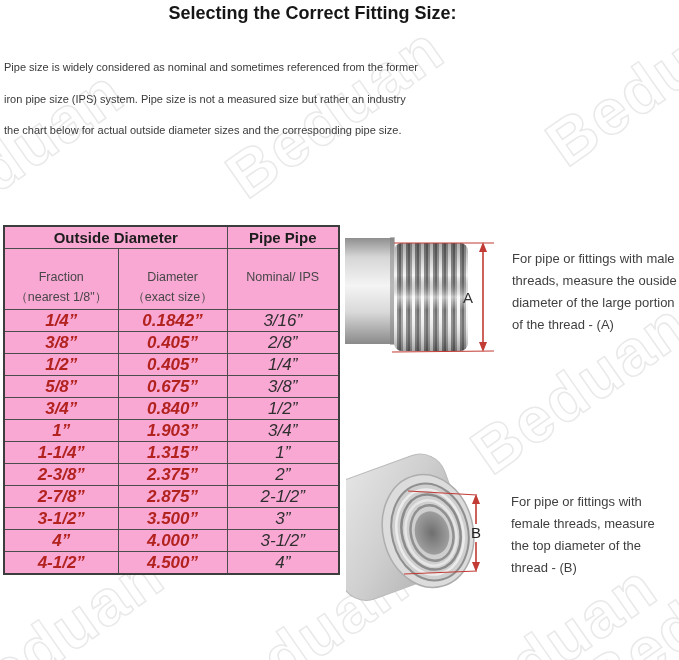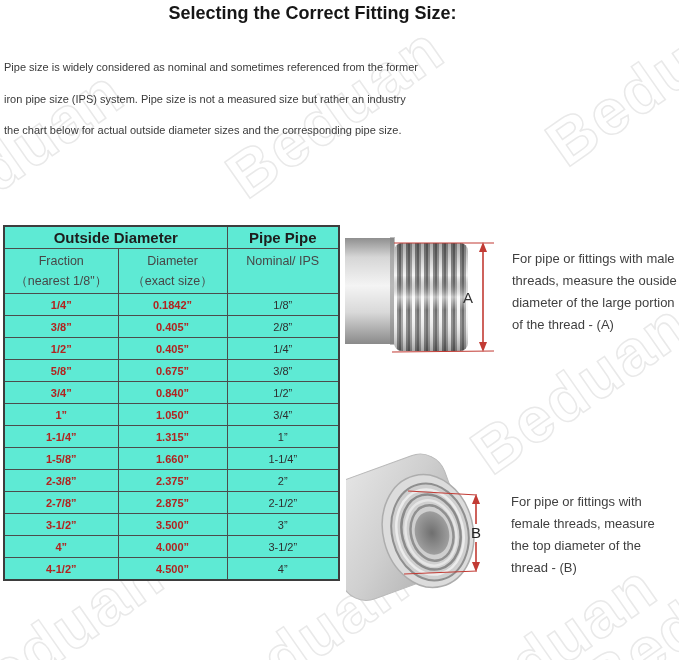"Outside Diameter" .size-table { background: #5eead4 -> #f9a8d4 }
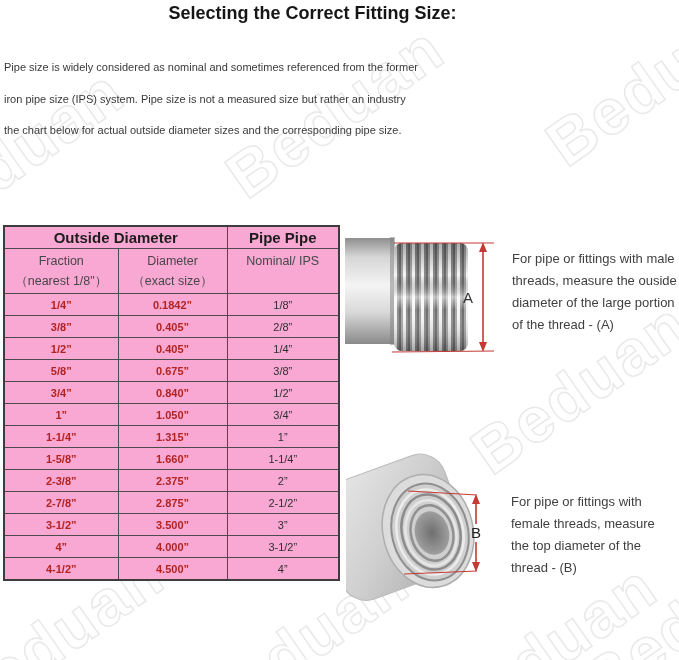"Fraction" .size-table th.sub { padding-top: 2px -> 18px }
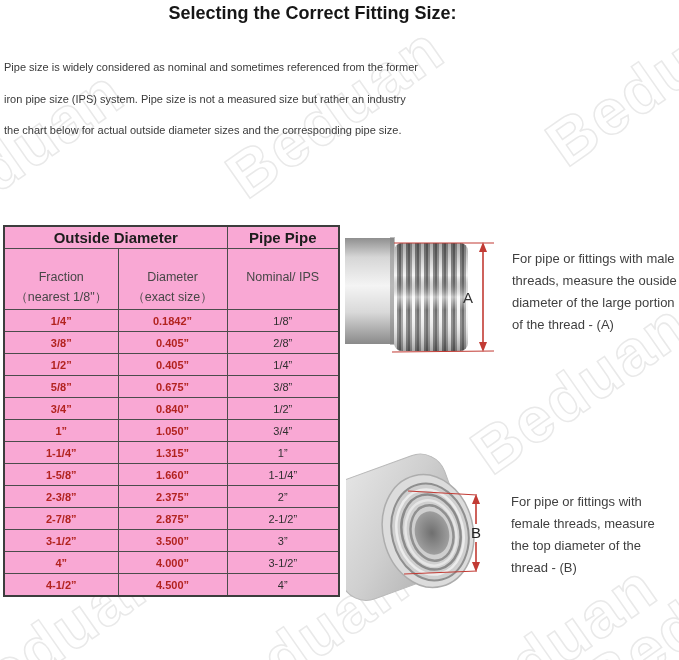"1/4”" .size-table td { font-size: 11px -> 17px; font-style: none -> italic }
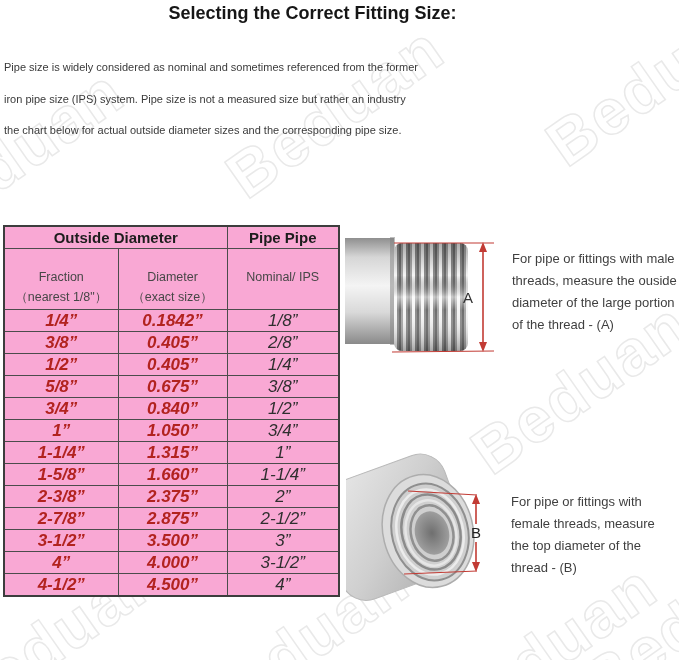"1/8”" td.dark { text: 1/8 -> 3/16 }
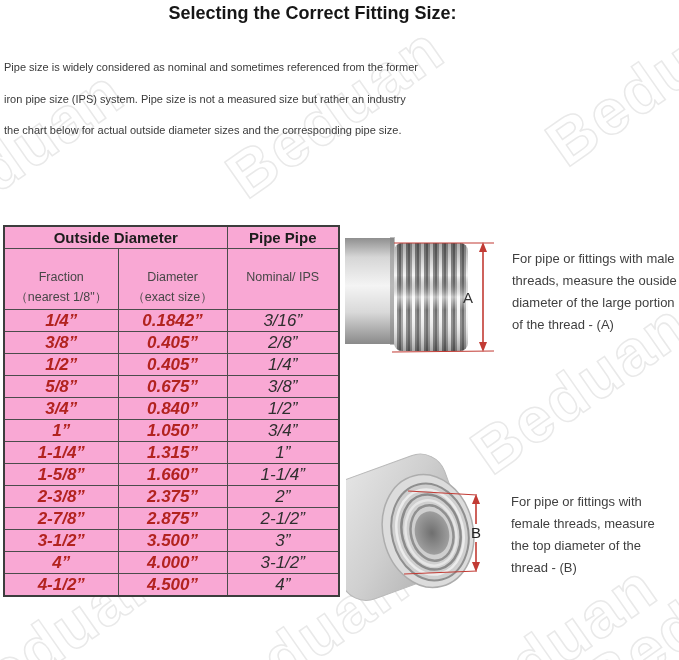"1.050”" td.red { text: 1.050 -> 1.903 }
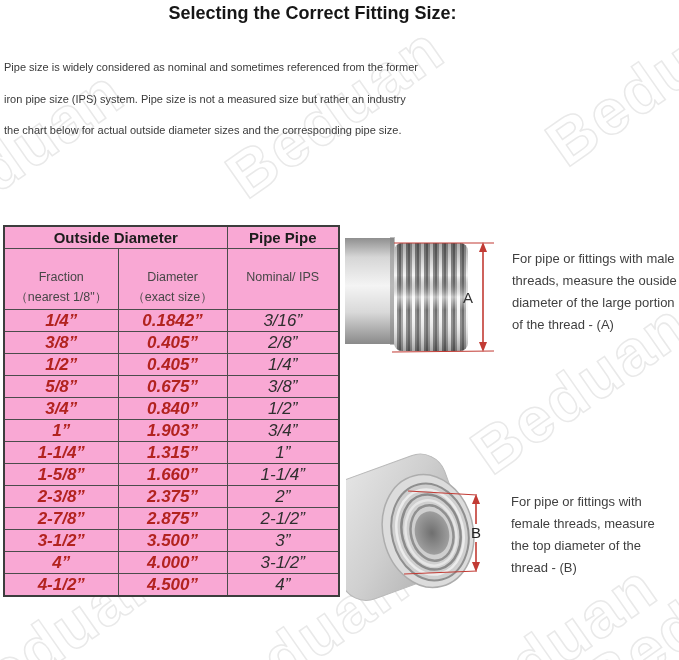"1-5/8”" tr { html: <tr> <td>1-5/8”</td> <td>1.660”</td> <td>1-1/4”</td> </tr> -> none }
